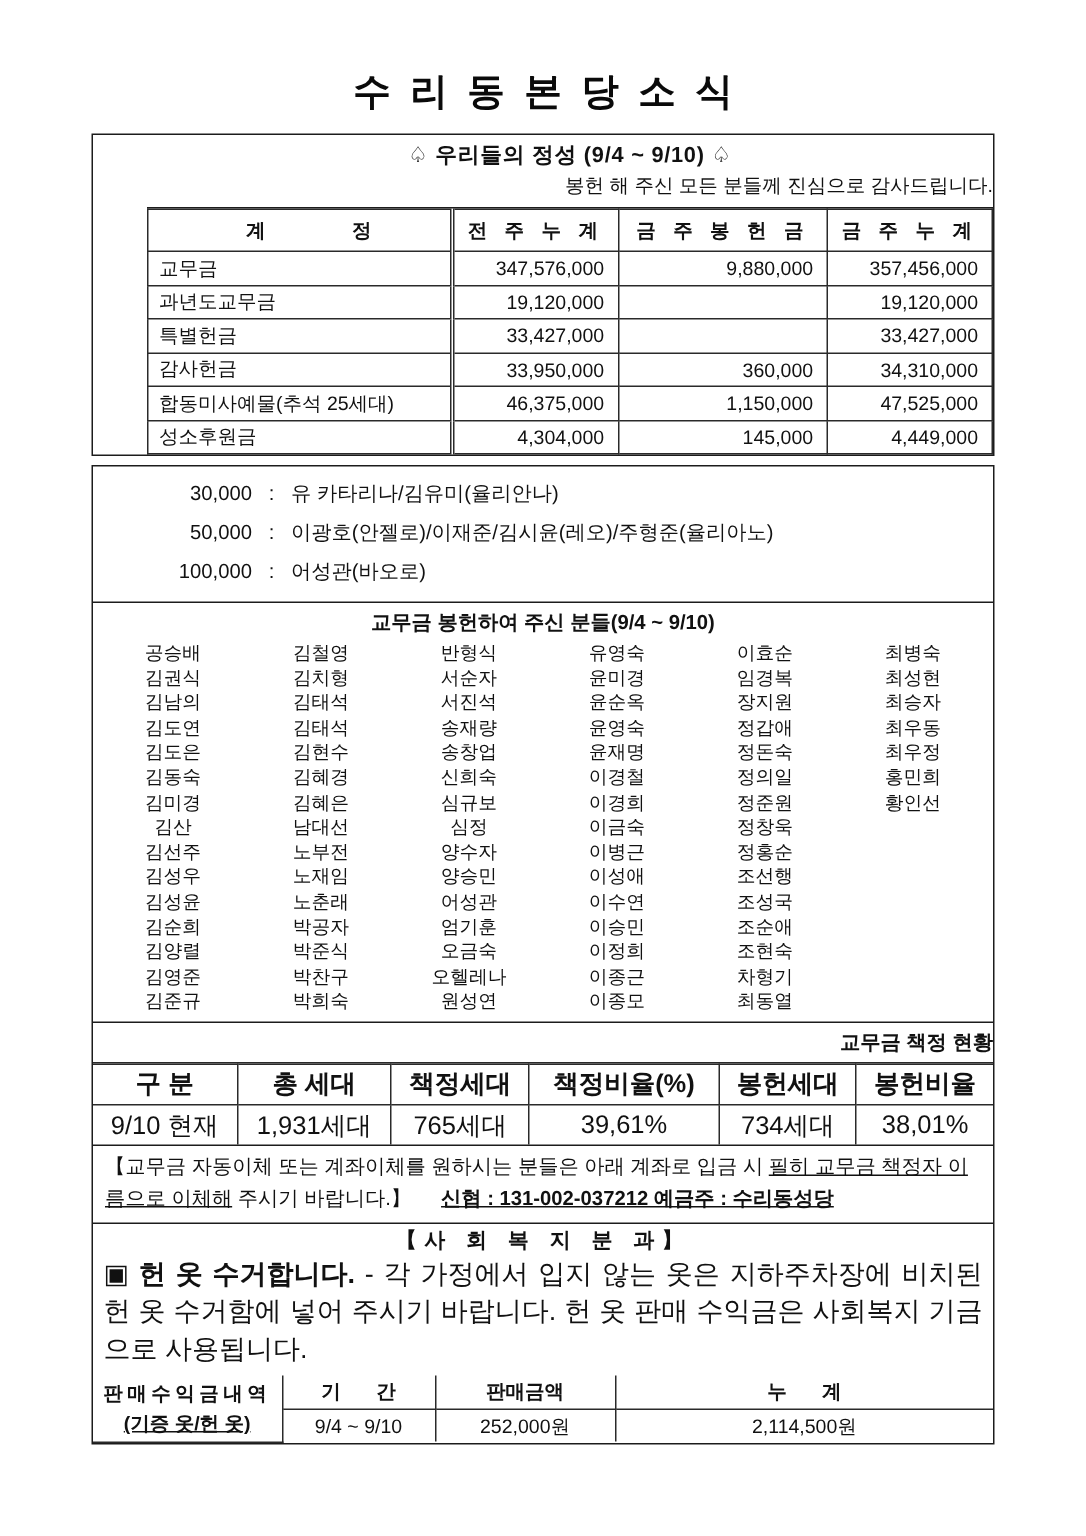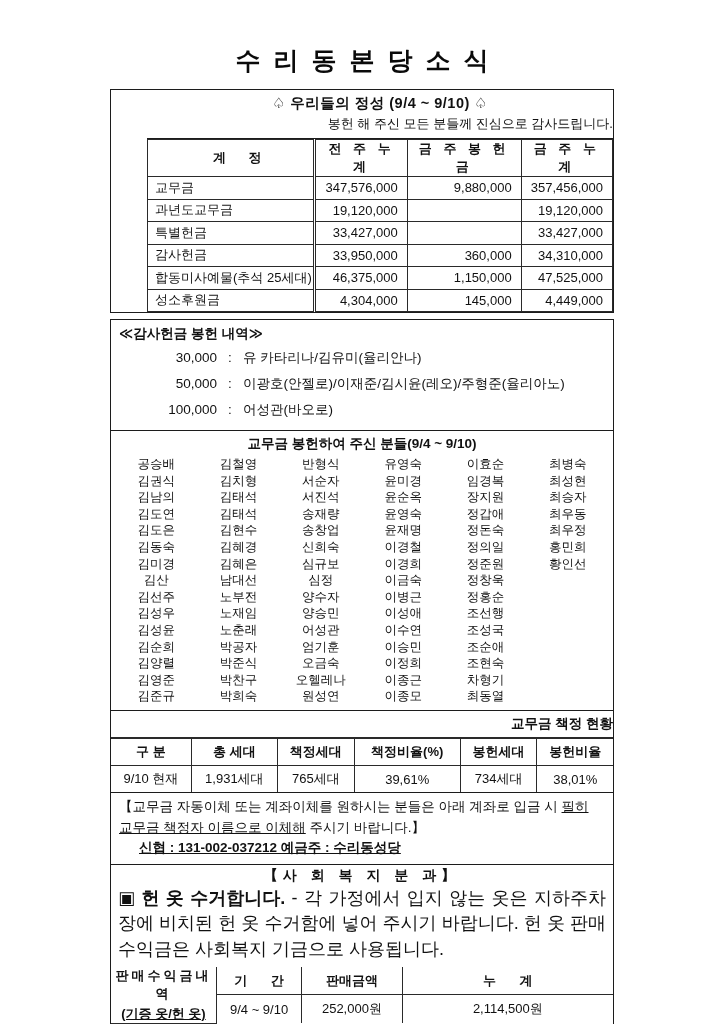"수리동본당소식" .content { width: 504px -> 602px }
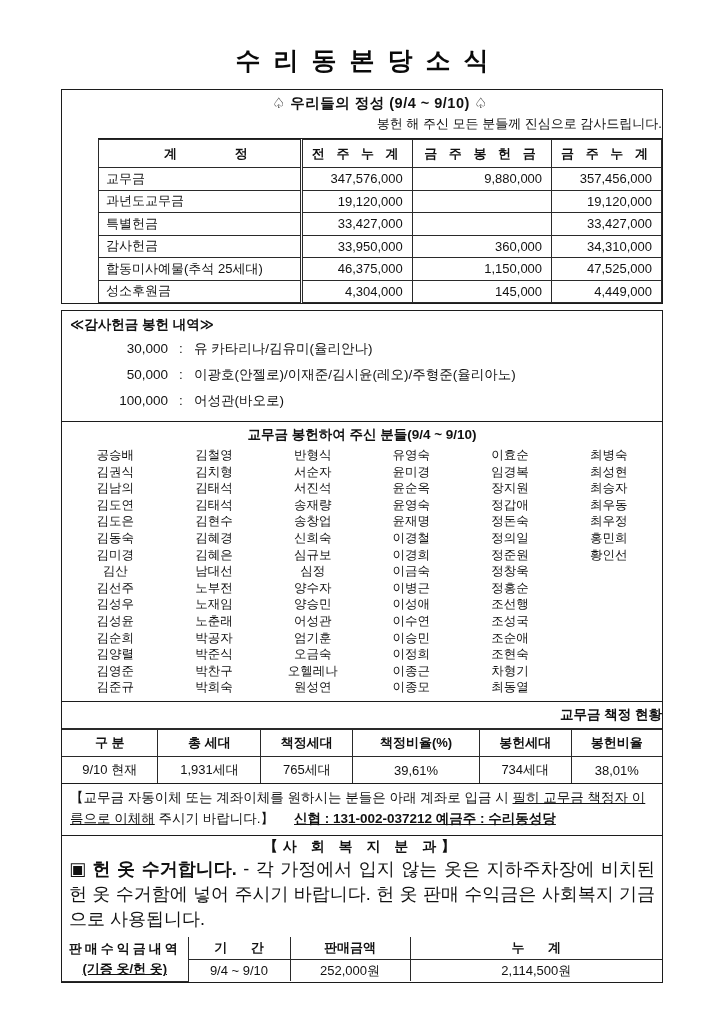"≪감사헌금 봉헌 내역≫" div.thanks-title { html: <div>≪감사헌금 봉헌 내역≫</div> -> none }
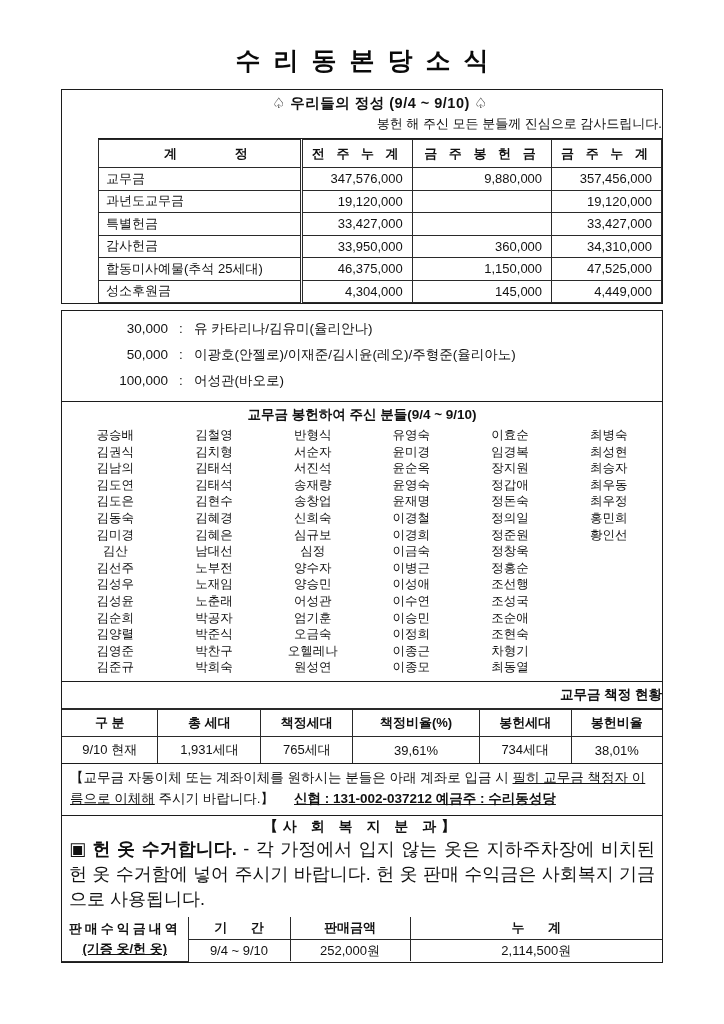"구 분" .assess { font-size: 13px -> 17px }
